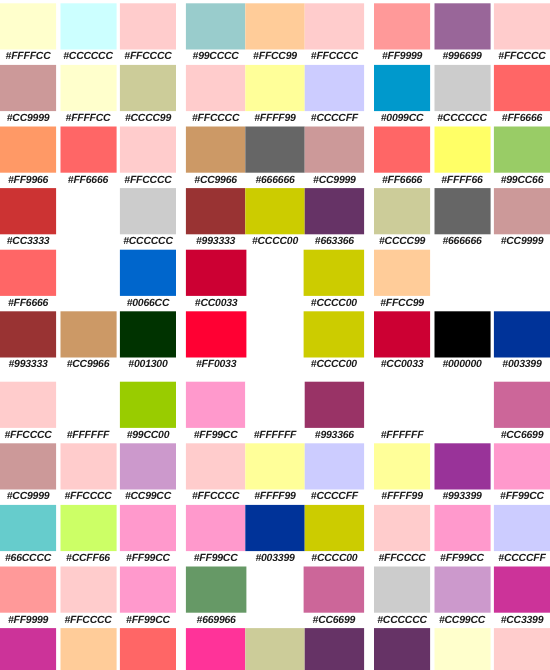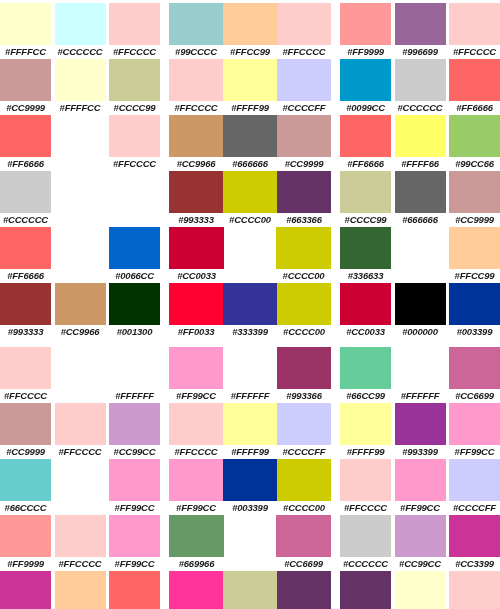"#FF9966" div.swatch-cell { html: none -> <div> <div></div> <div>#FF9966</div> </div> }
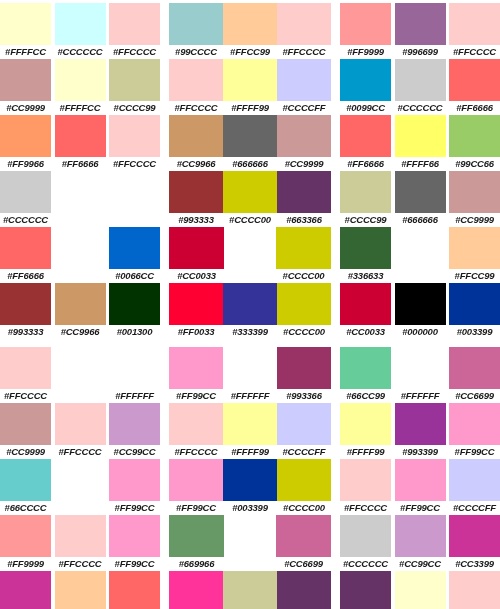"#CC3333" div.swatch-cell { html: none -> <div> <div></div> <div>#CC3333</div> </div> }
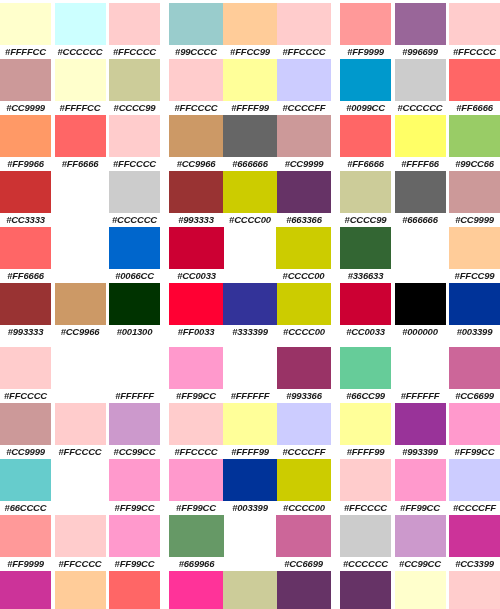"#336633" div.swatch-cell { html: <div> <div></div> <div>#336633</div> </div> -> none }
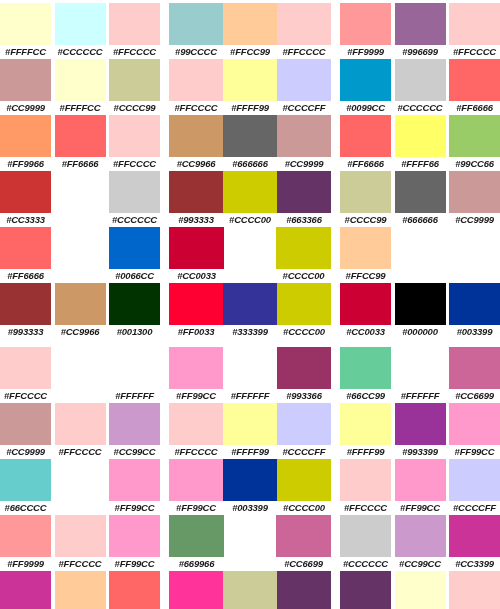"#333399" div.swatch-cell { html: <div> <div></div> <div>#333399</div> </div> -> none }
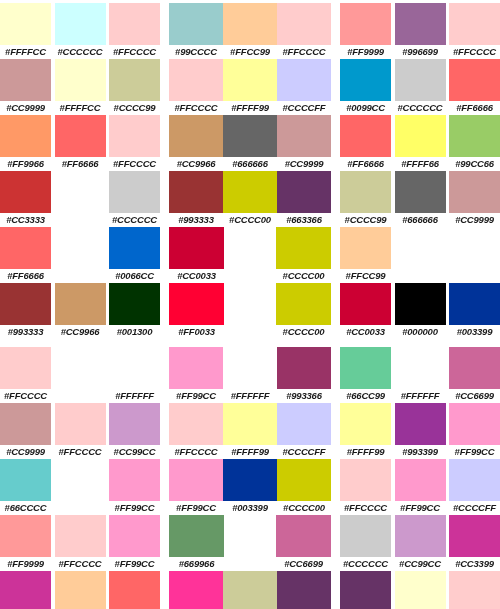"#99CC00" div.swatch-cell { html: none -> <div> <div></div> <div>#99CC00</div> </div> }
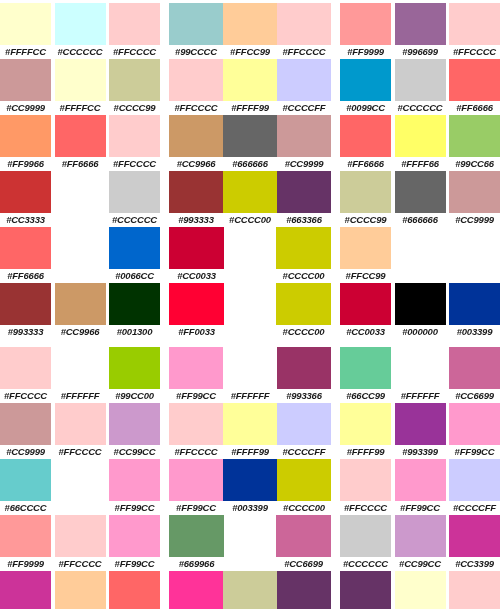"#66CC99" div.swatch-cell { html: <div> <div></div> <div>#66CC99</div> </div> -> none }
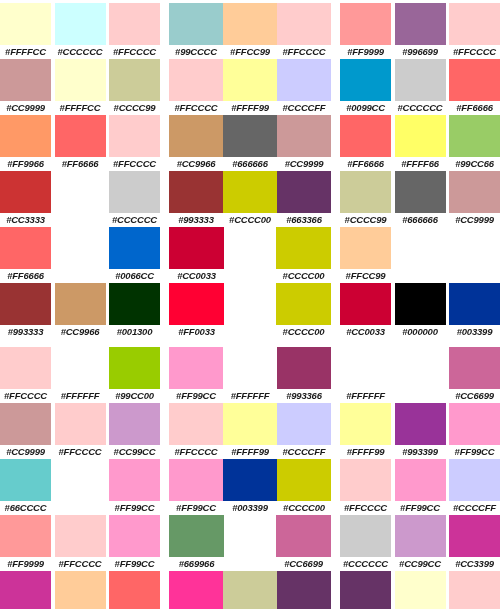"#CCFF66" div.swatch-cell { html: none -> <div> <div></div> <div>#CCFF66</div> </div> }
